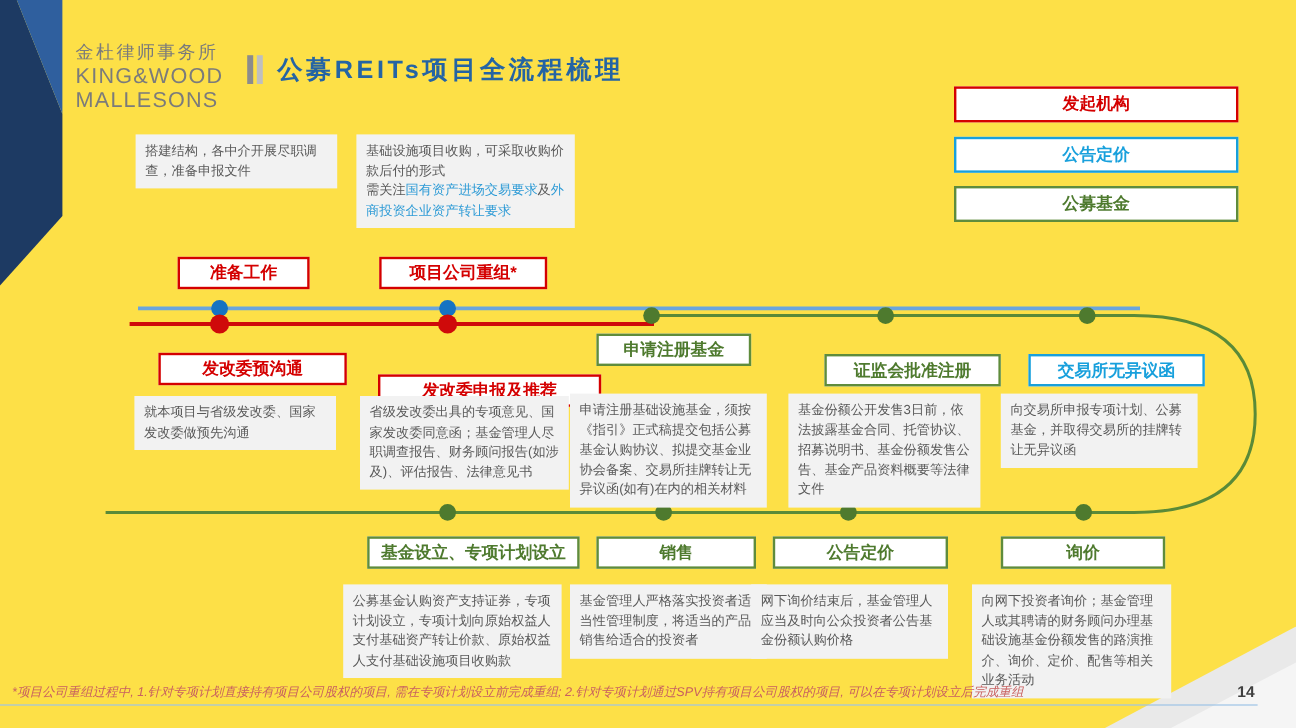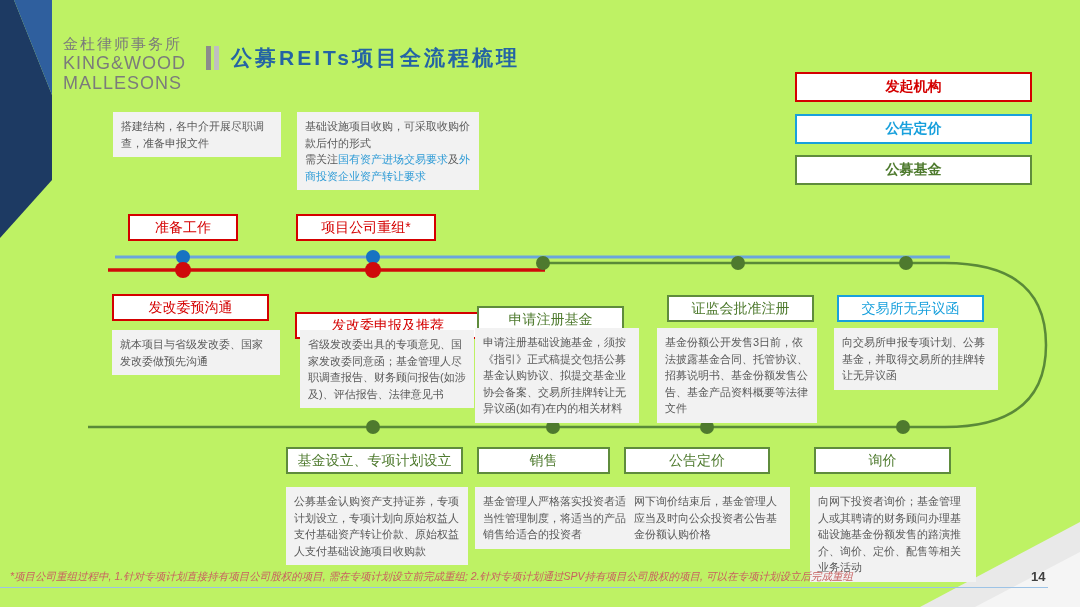"金杜律师事务所" .slide { background: #bef264 -> #fde047 }
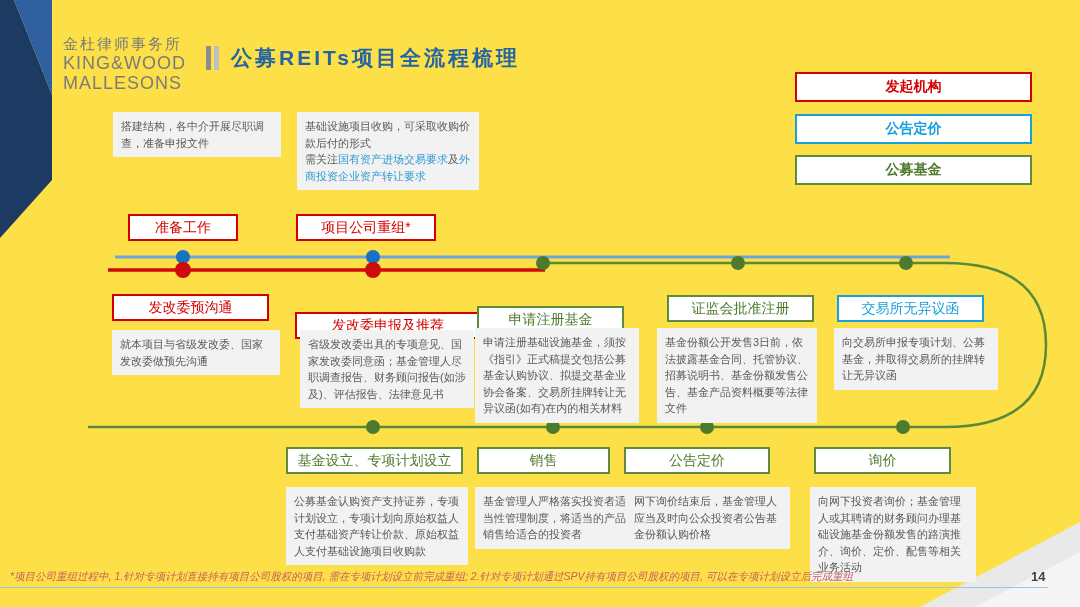"准备工作" .stage { font-weight: normal -> bold; margin-left: none -> 20px }
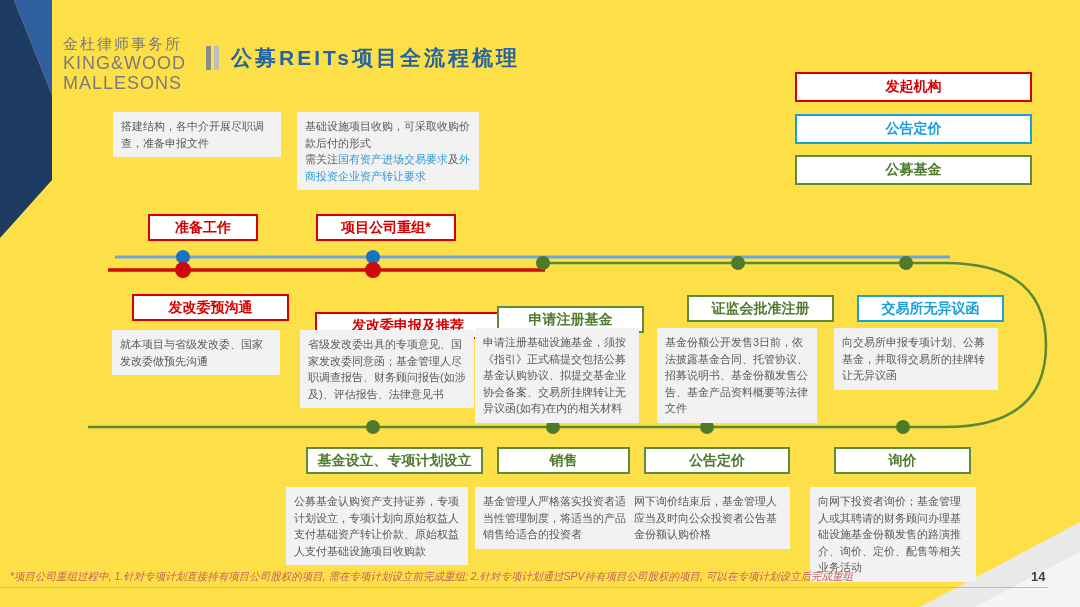"申请注册基金" div.stage { top: 306px -> 278px; width: 147px -> 129px }
